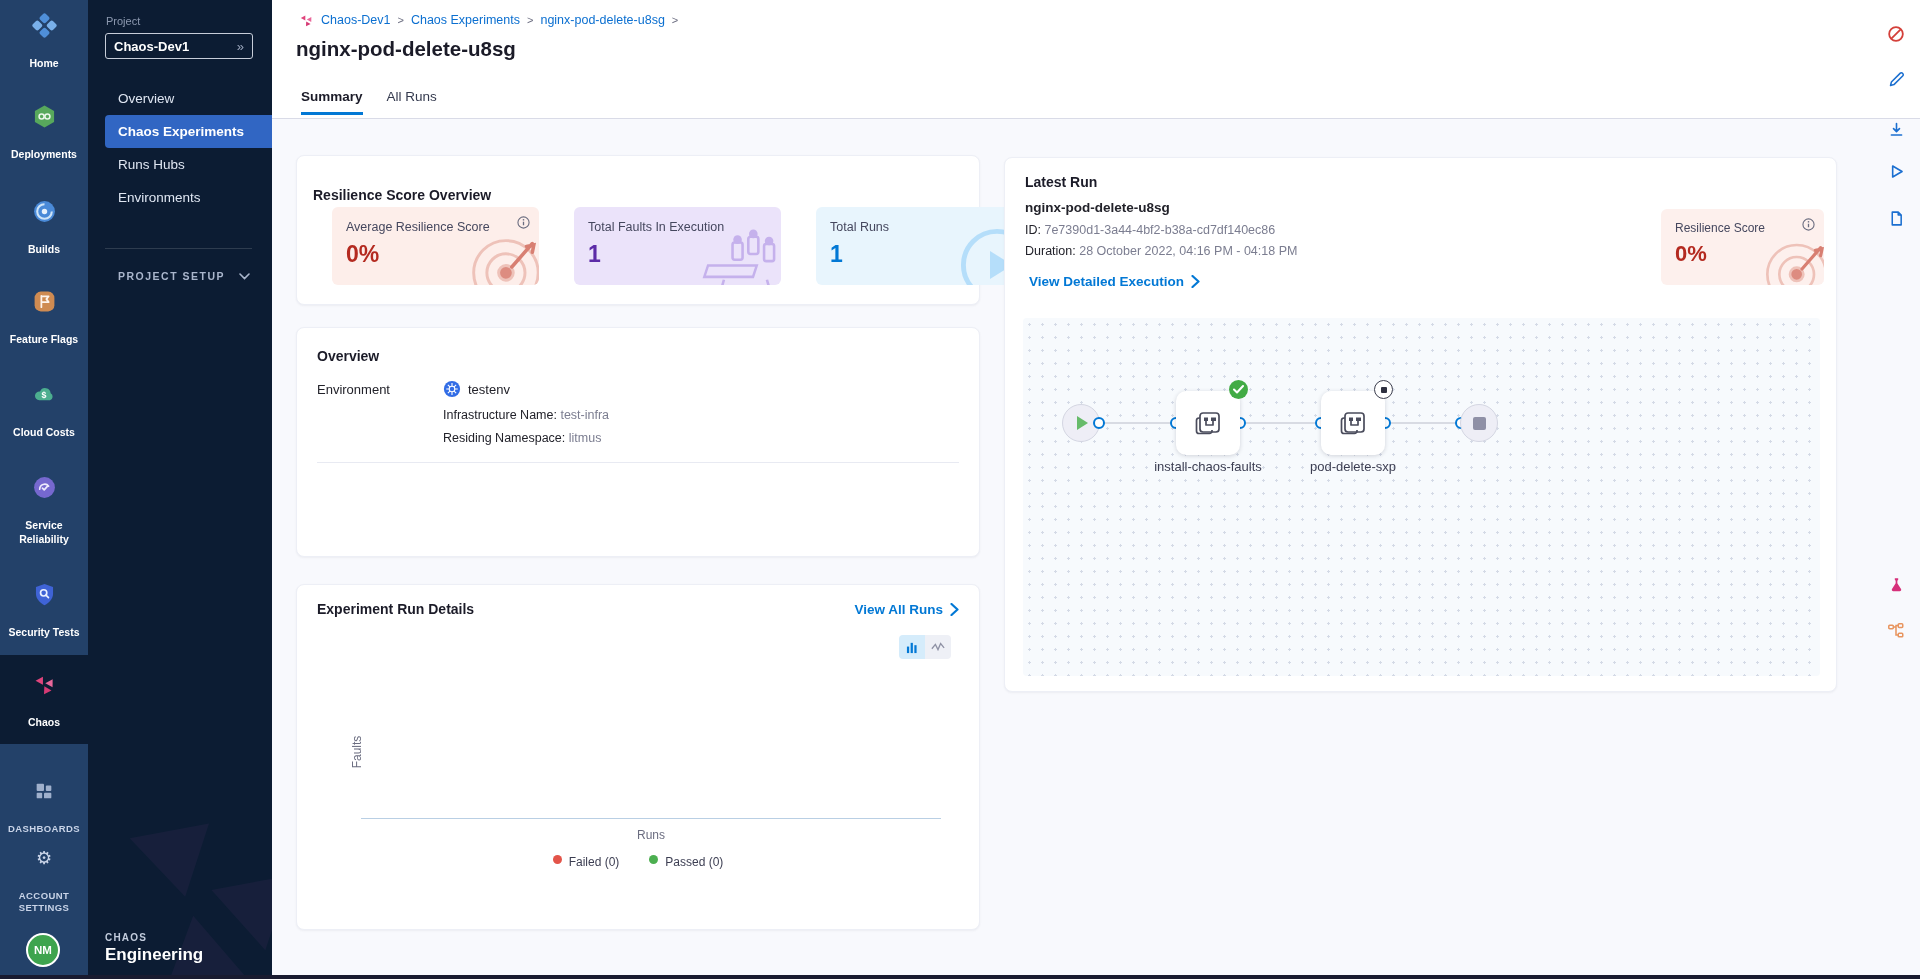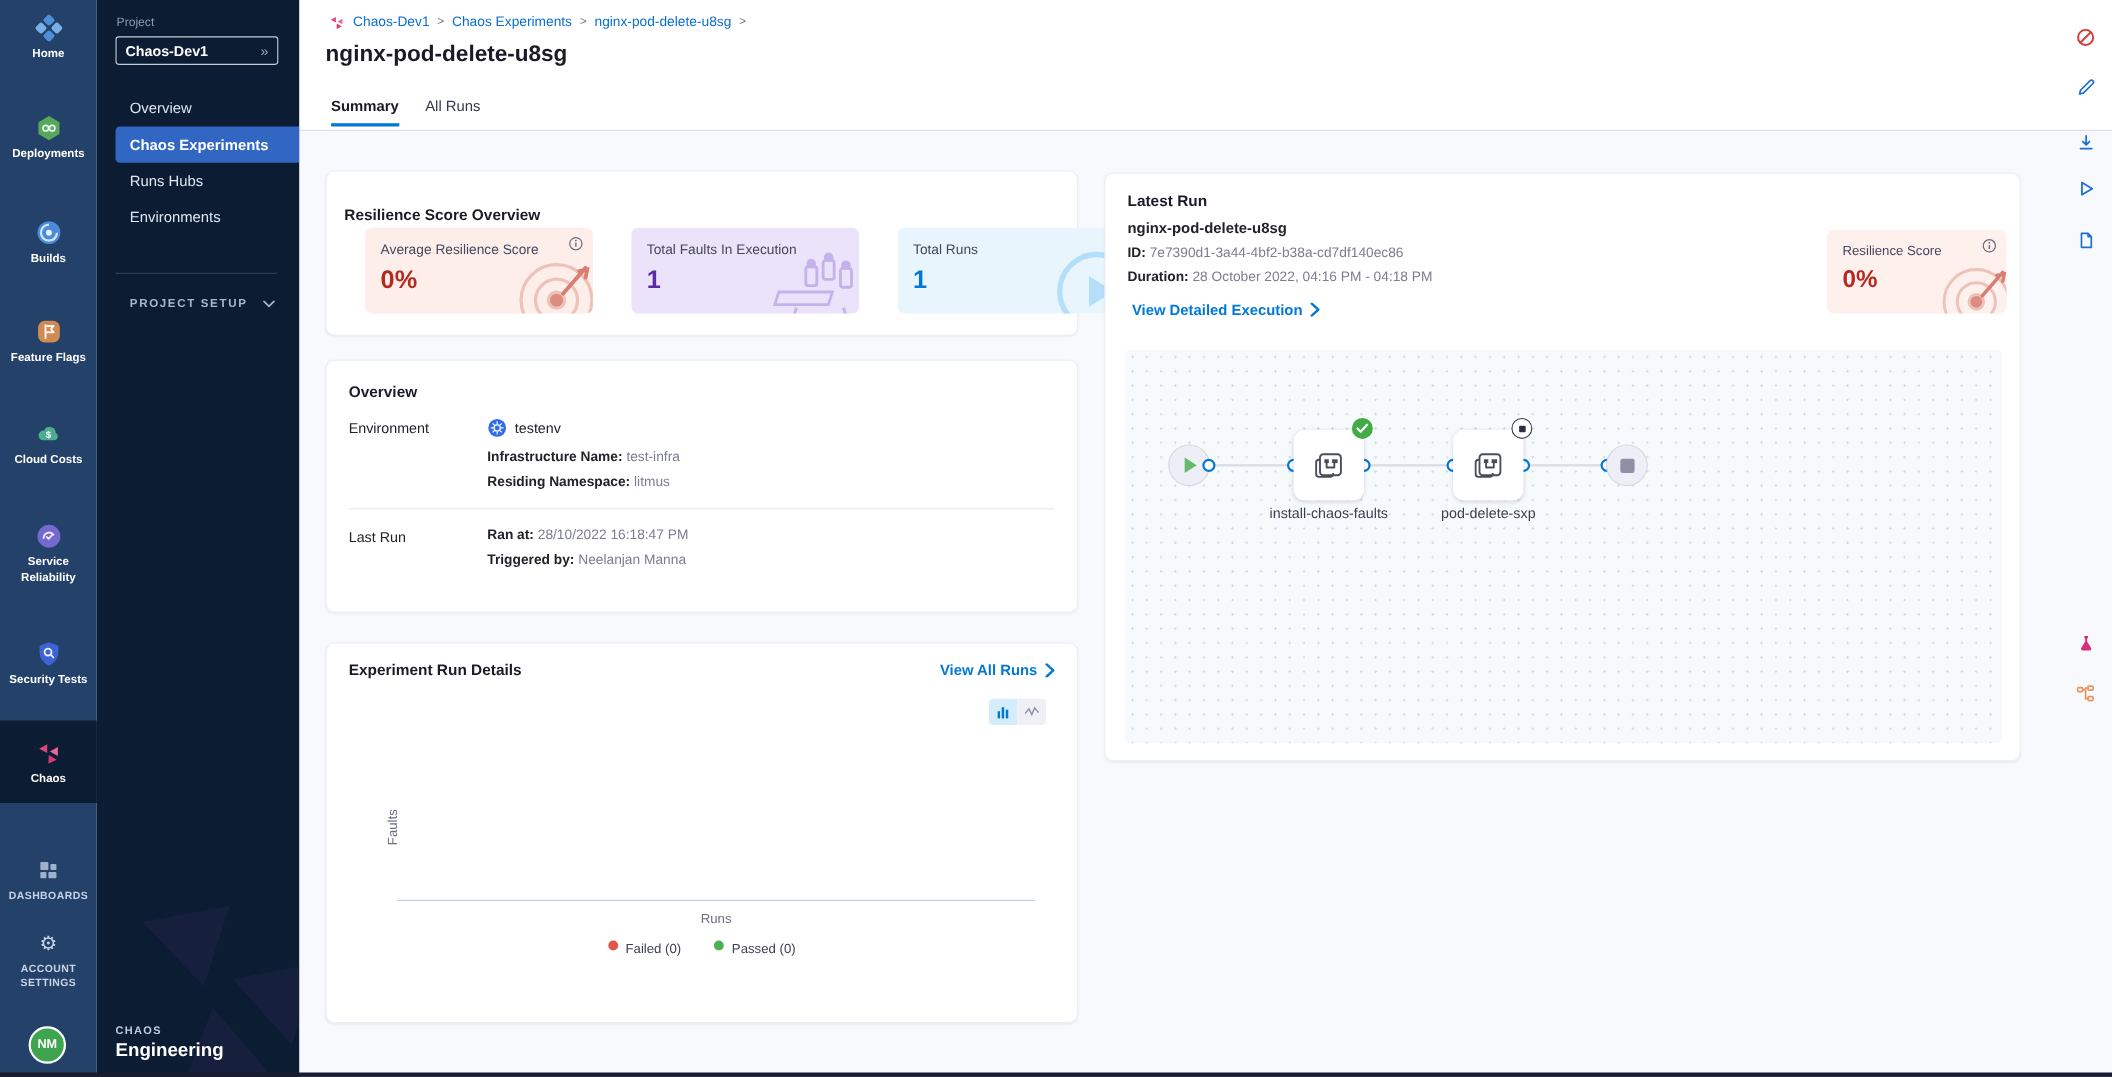"Home" .rail-item { gap: 5px -> 19px }
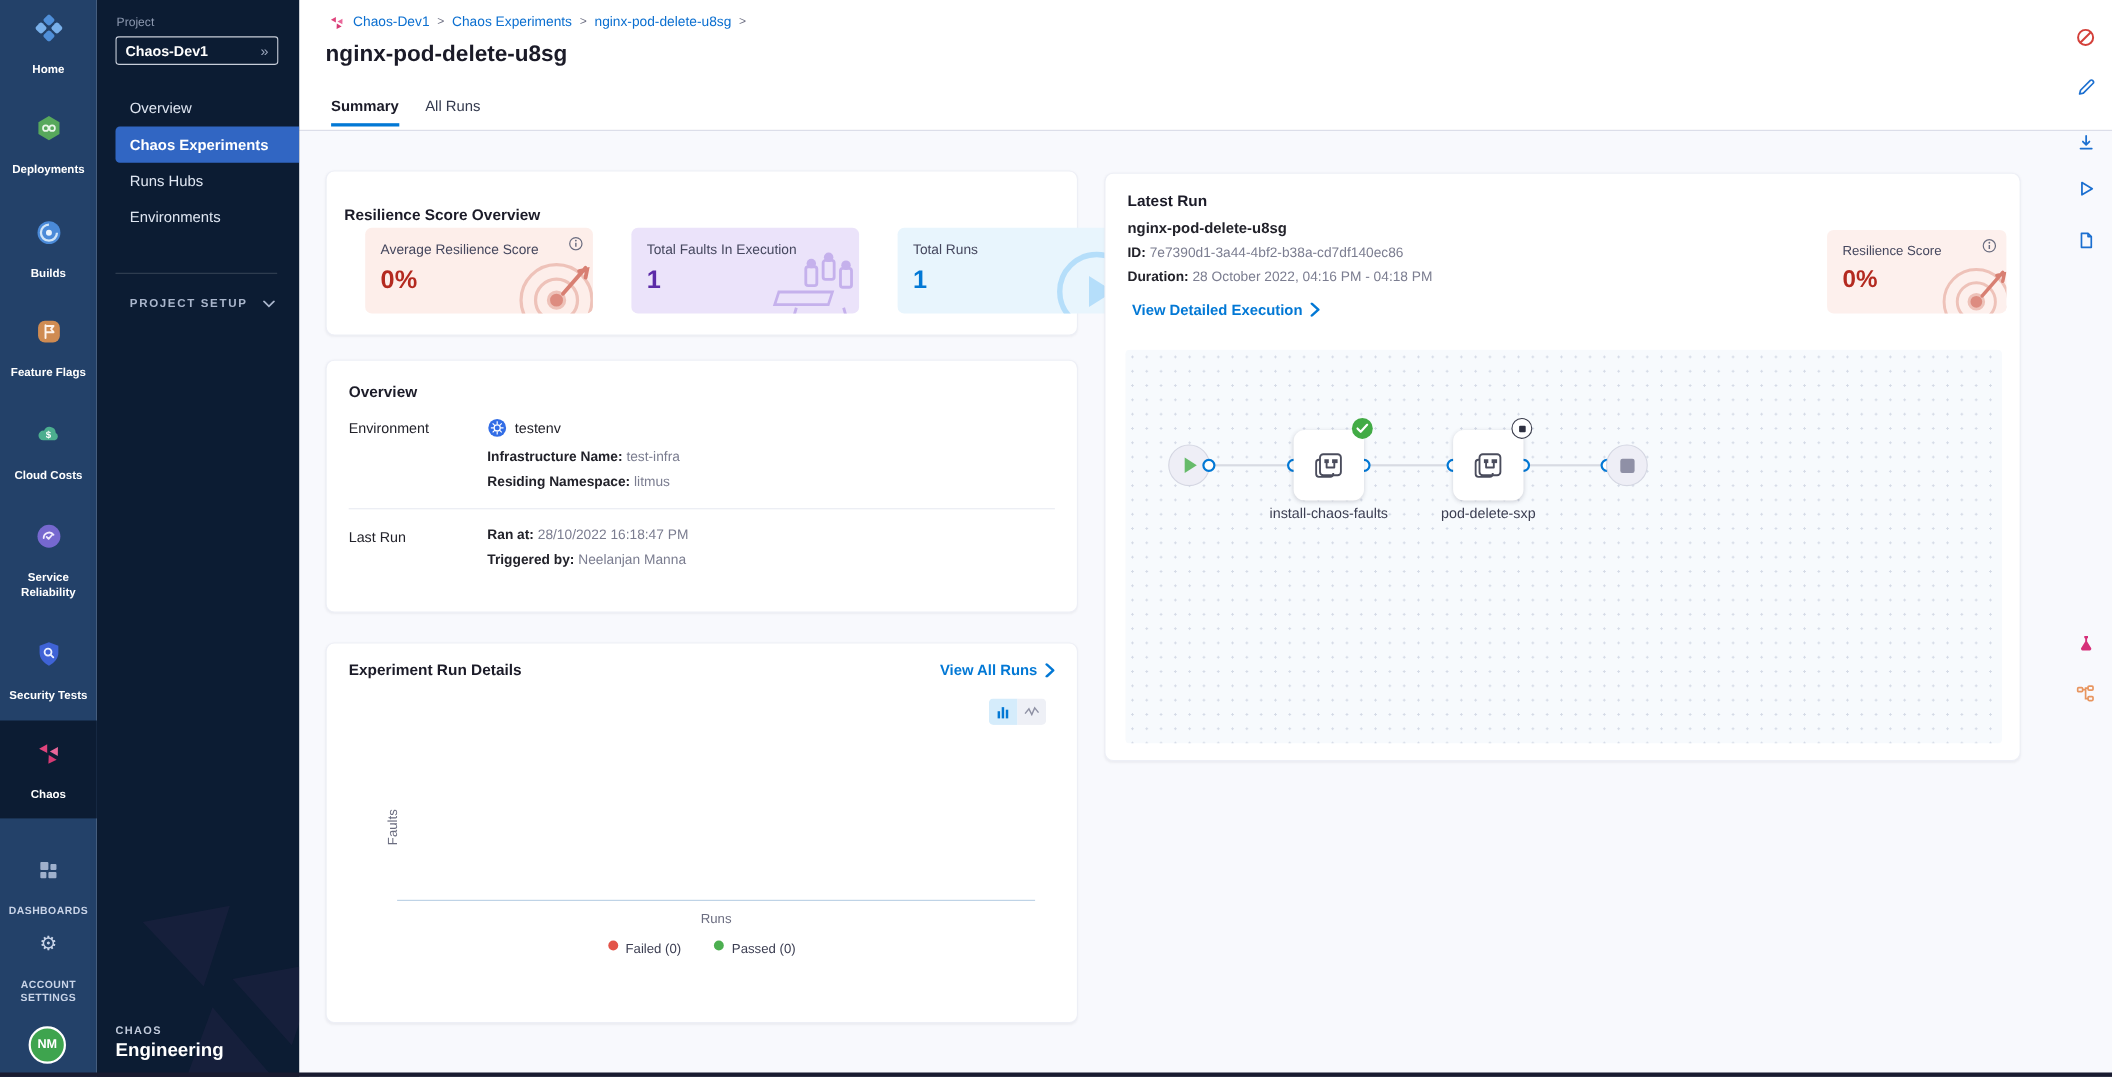"ID:" .kv-label { font-weight: bold -> normal }
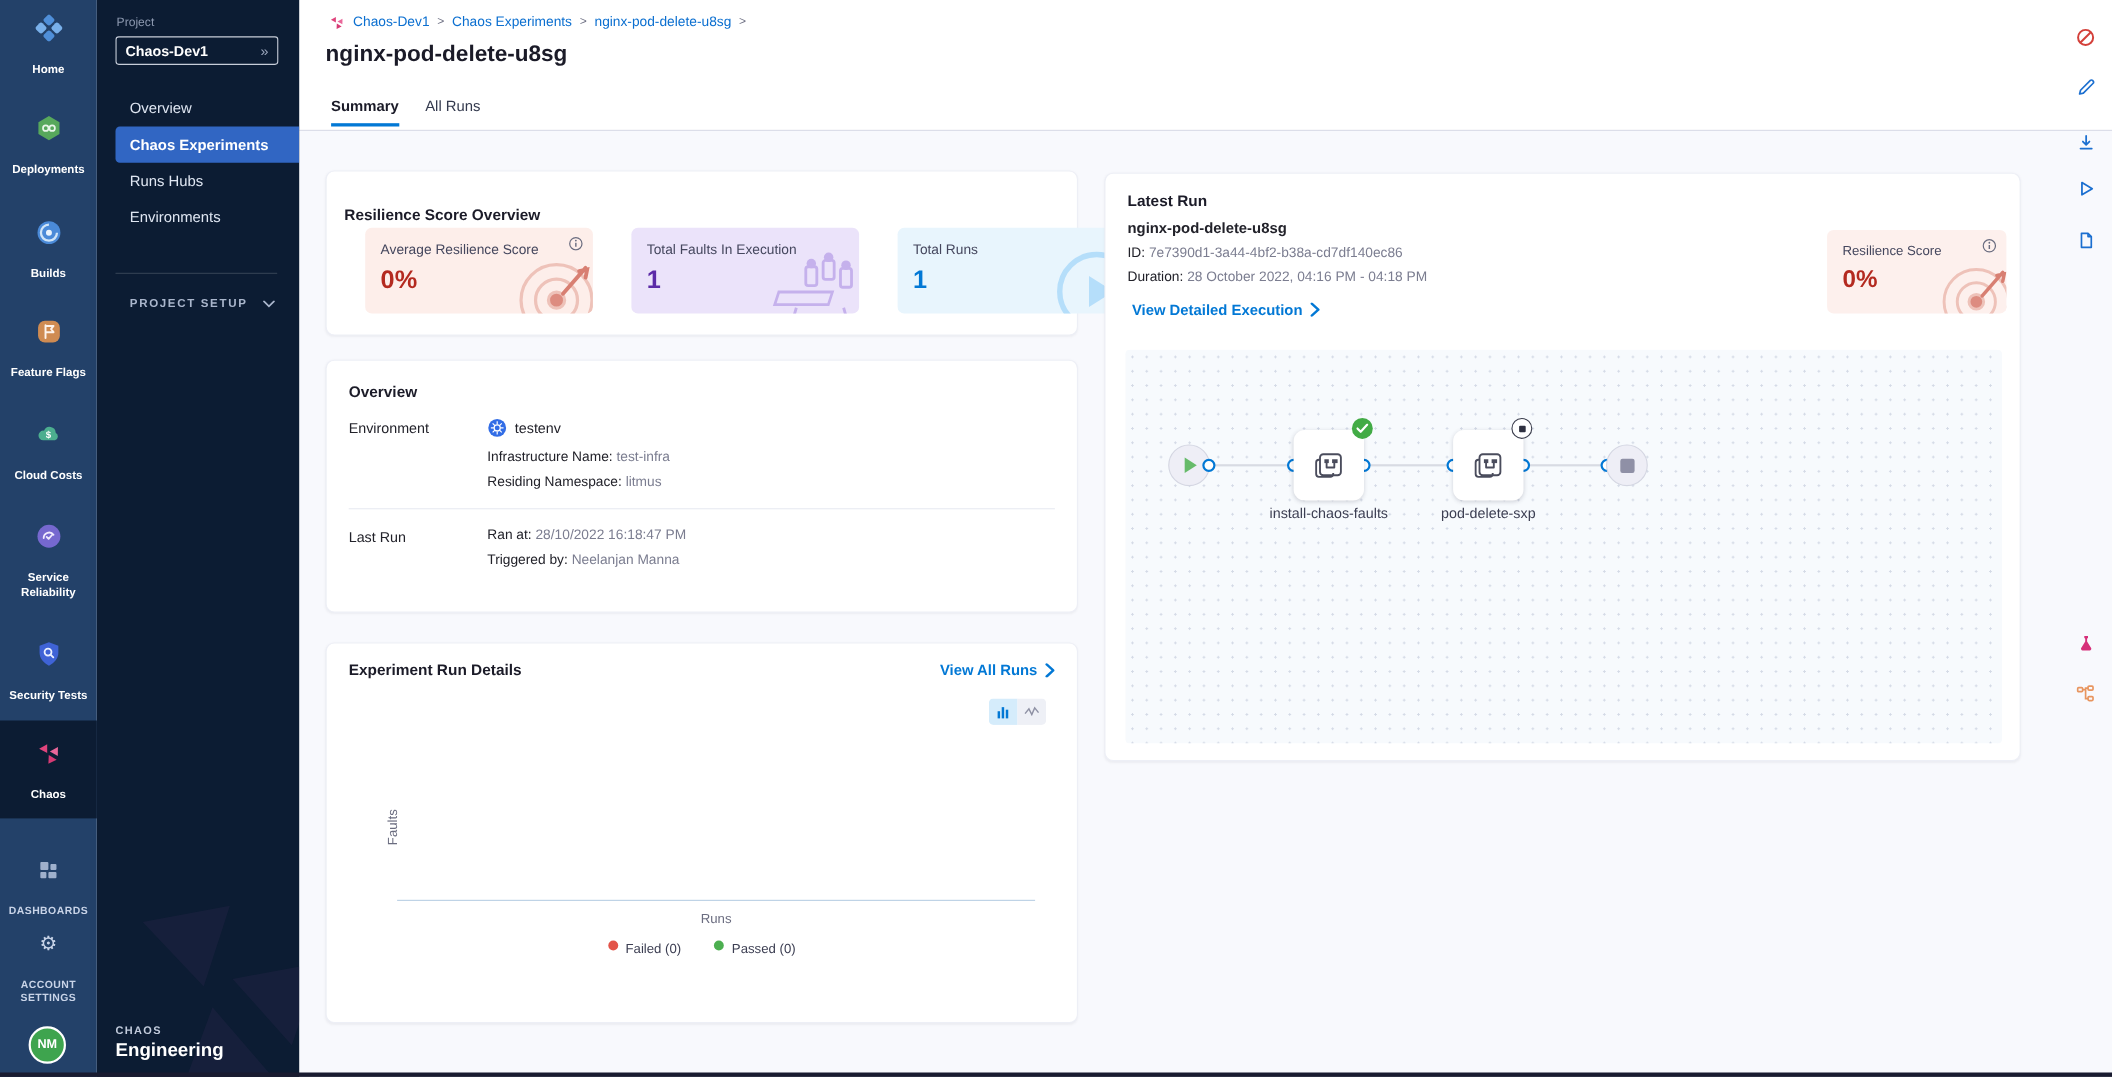"Last Run" div.ov-row { html: <div> <div>Last Run</div> <div> <div><span>Ran at:</span> <span>28/10/2022 16:18:47 PM</span></div> <div><span>Triggered by:</span> <span>Neelanjan Manna</span></div> </div> </div> -> none }
